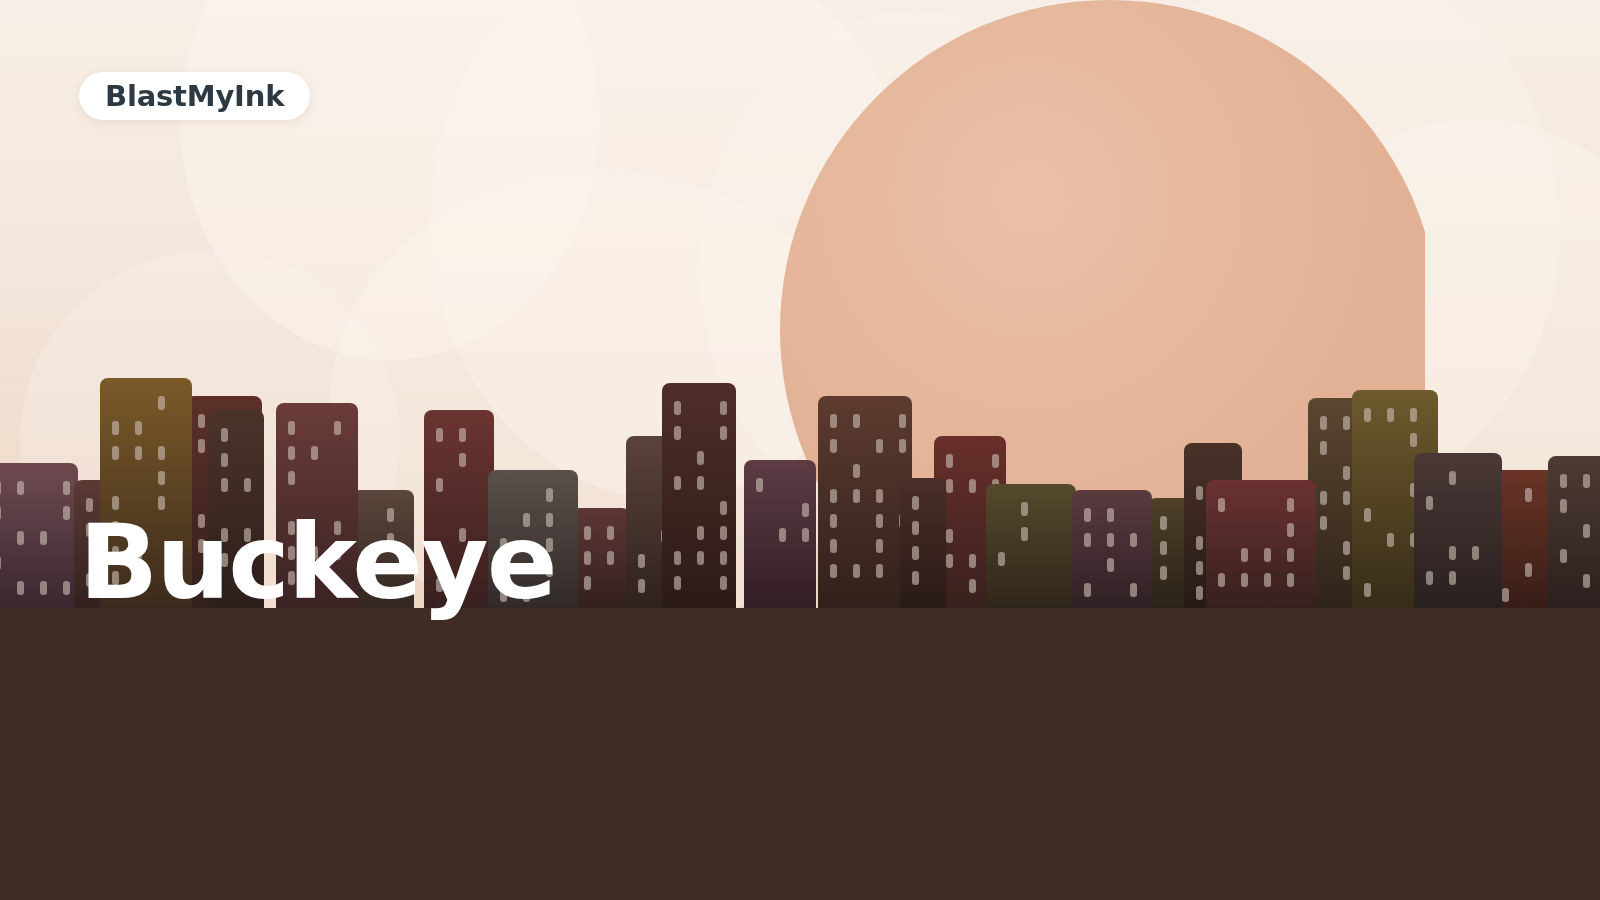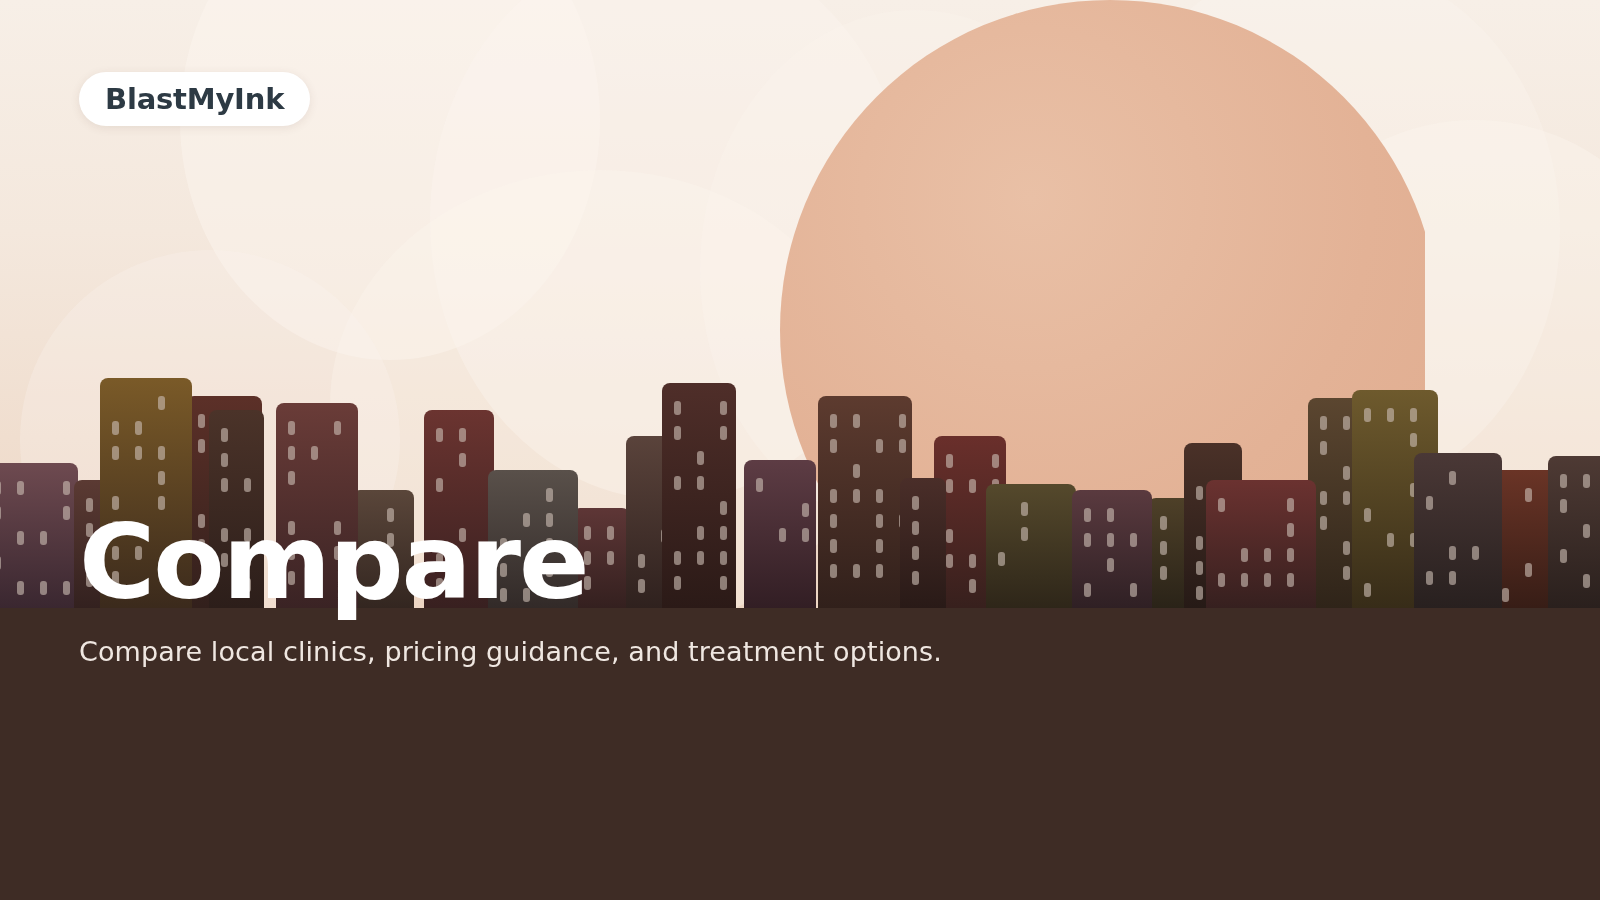"BlastMyInk" #brand-pill { height: 54px -> 48px }
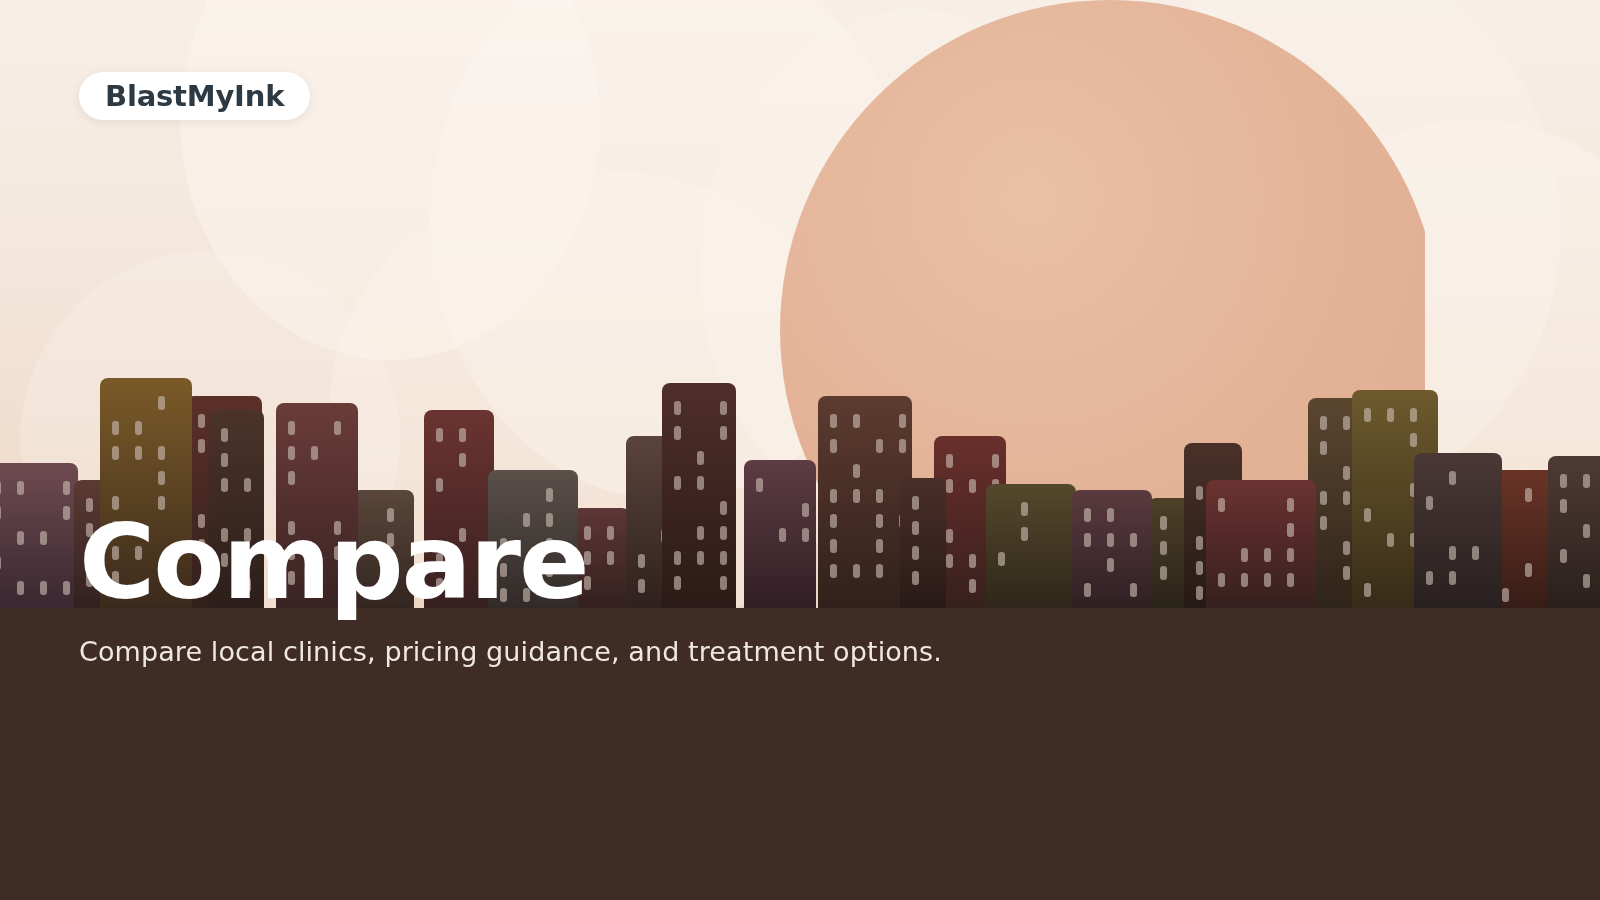"Compare" h1 { text: Compare -> Buckeye }
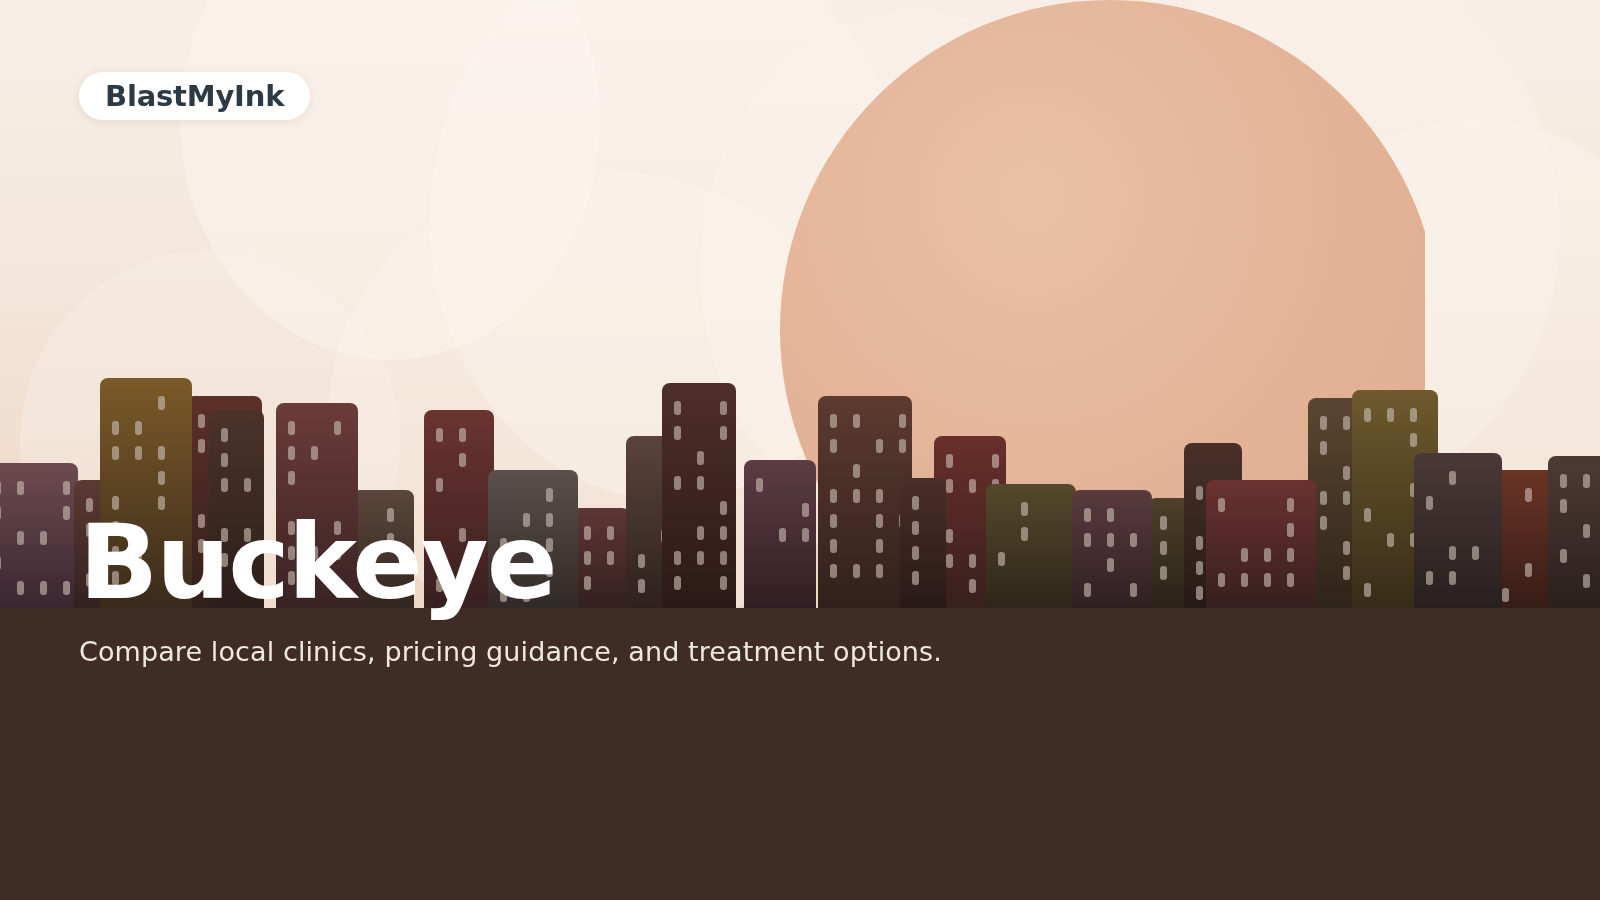"Compare local clinics, pricing guidance," p { html: <p>Compare local clinics, pricing guidance, and treatment options.</p> -> none }
